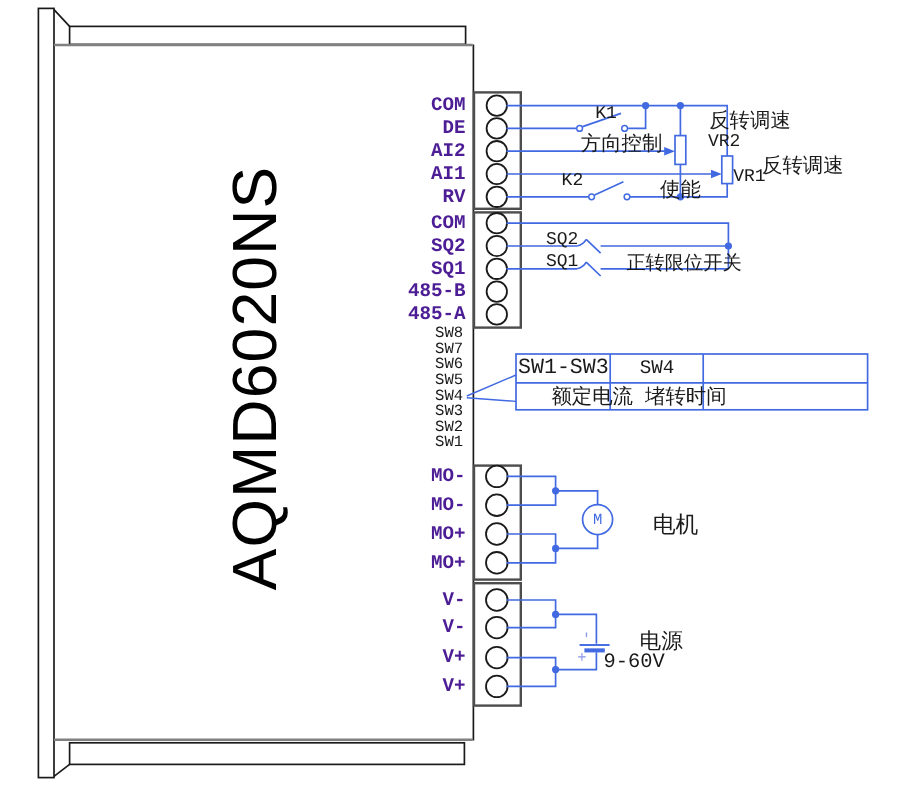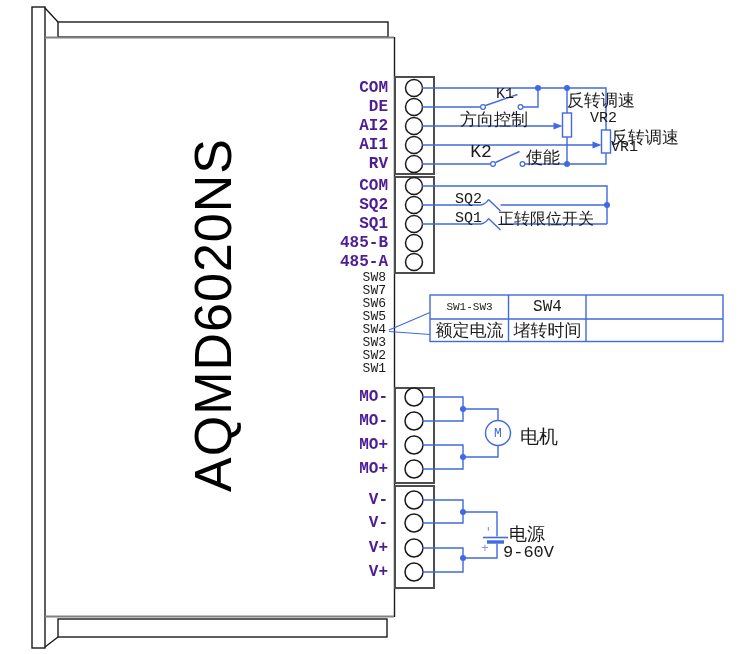"反转调速" .cjk { padding-left: none -> 24px }
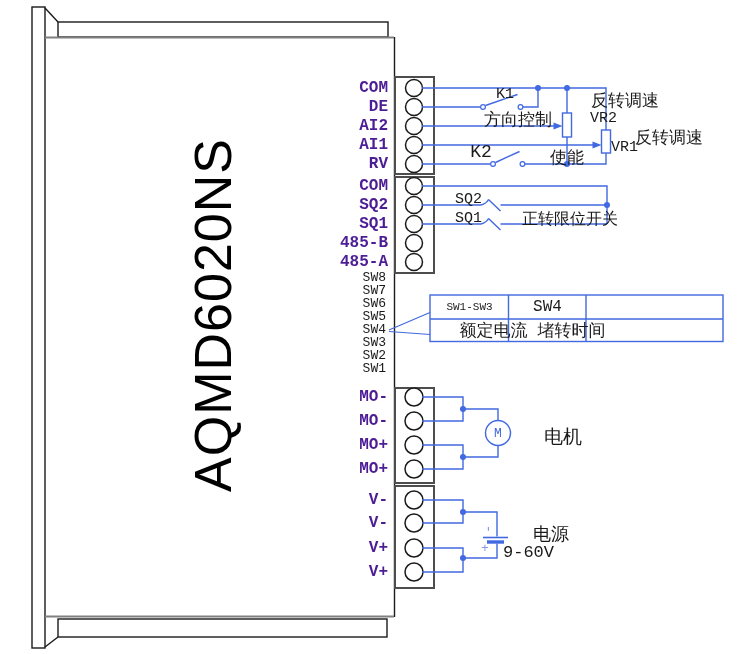"K2" div.lbl { font-size: 18px -> 15px; text-align: center -> none }
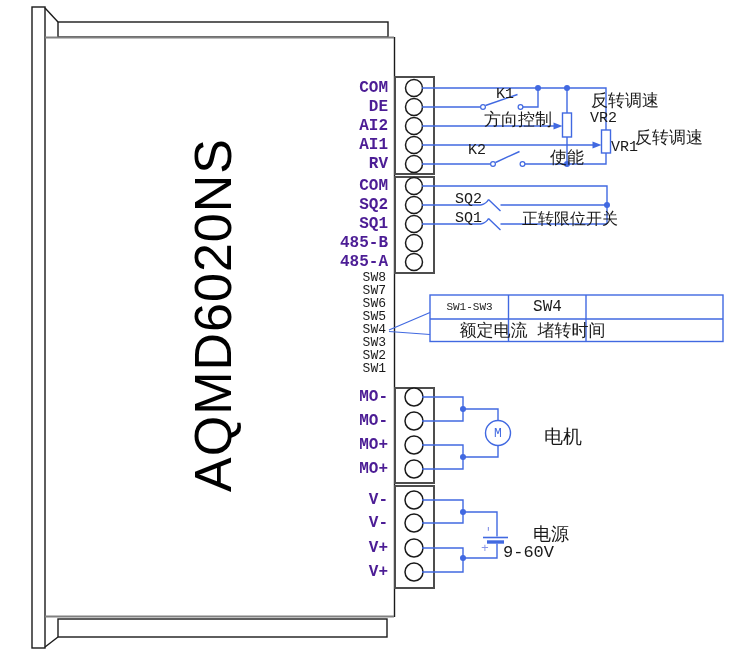"SW1-SW3" div.tcell { font-size: 11px -> 18px }
